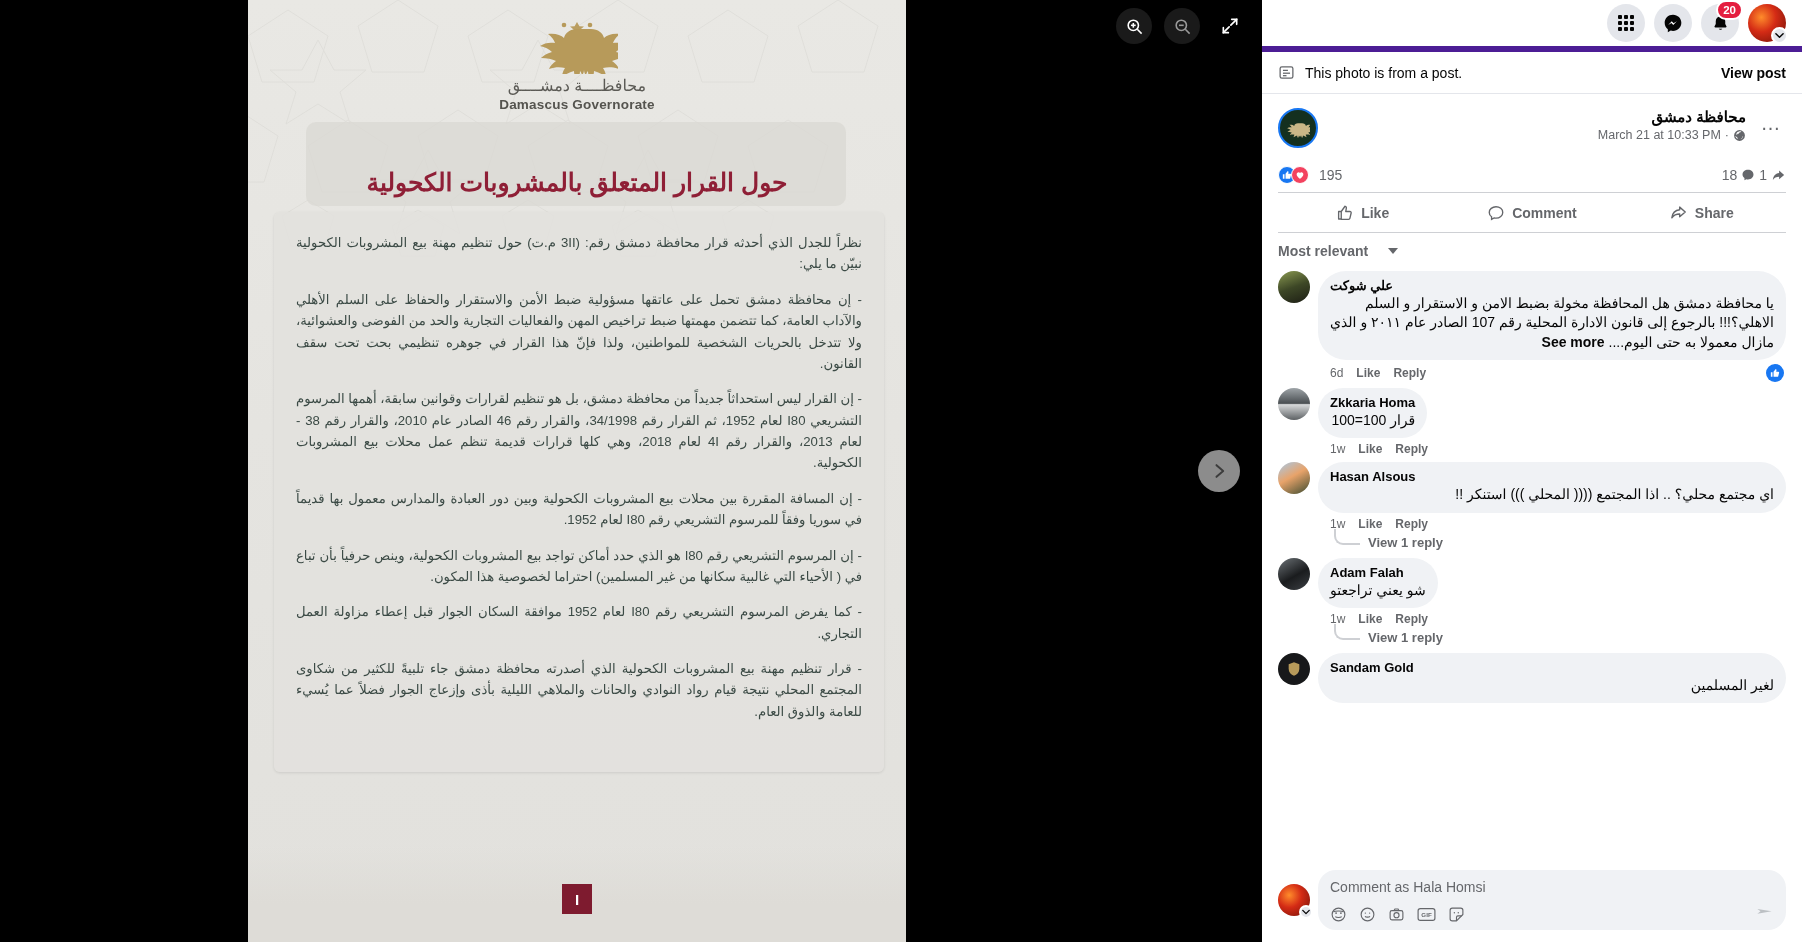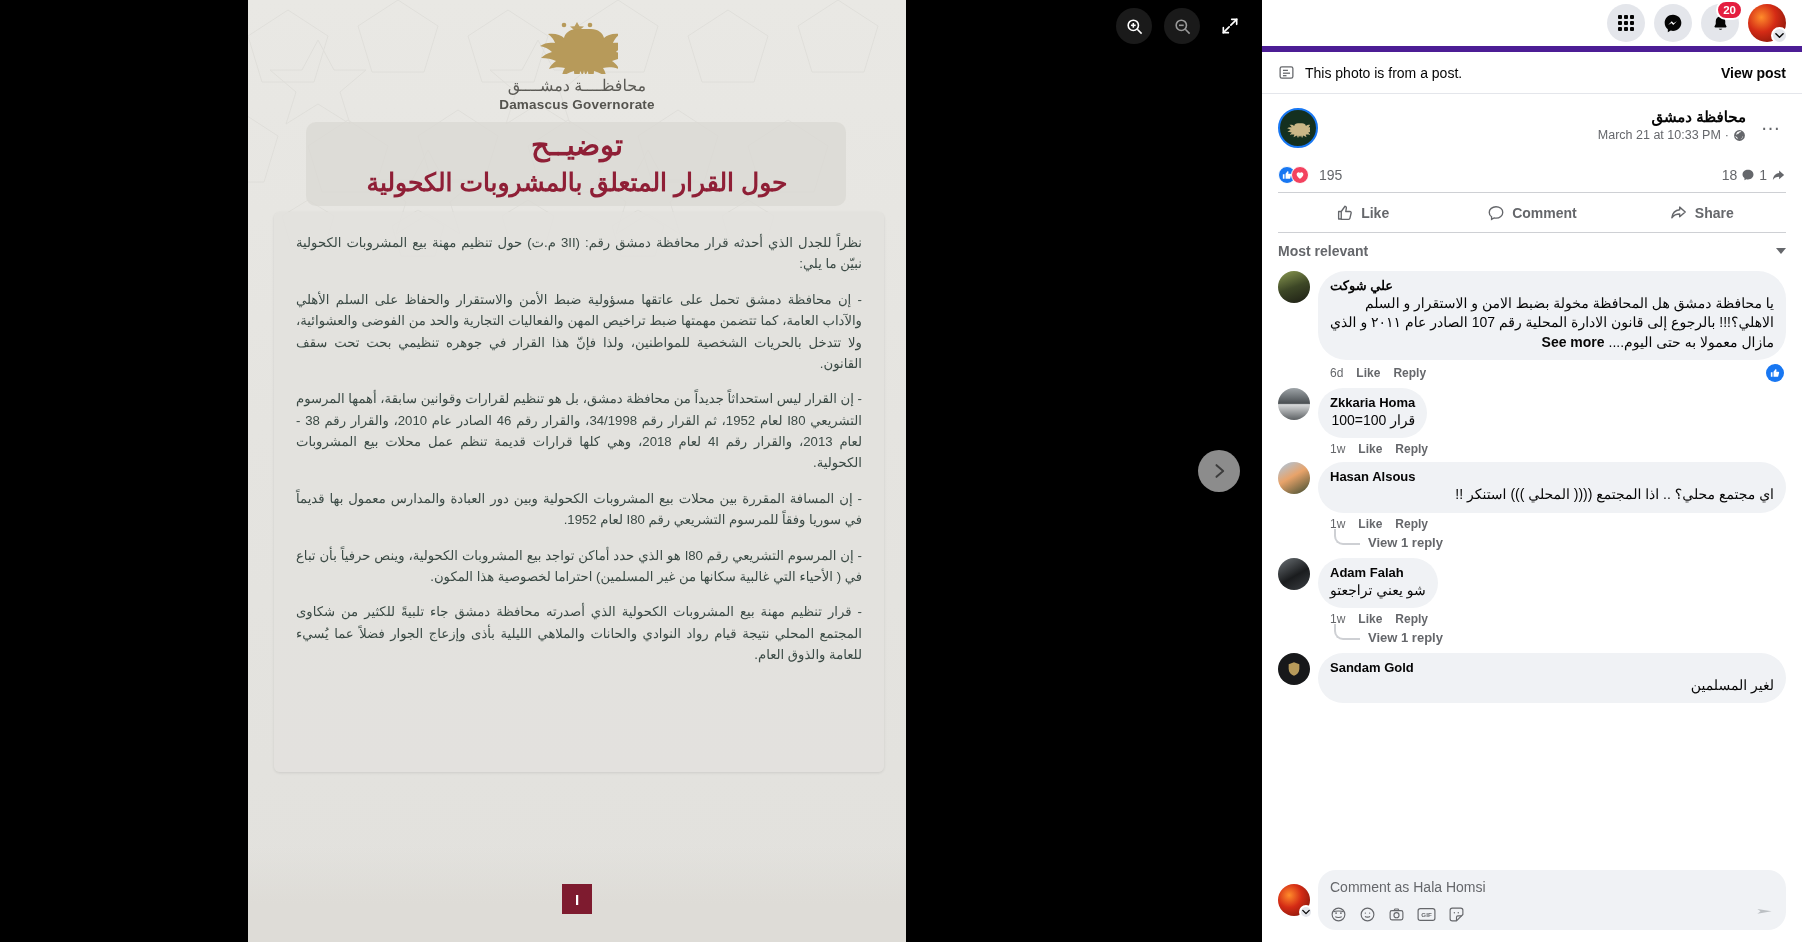"توضيــح" div.ph-title1 { html: <div>توضيــح</div> -> none }
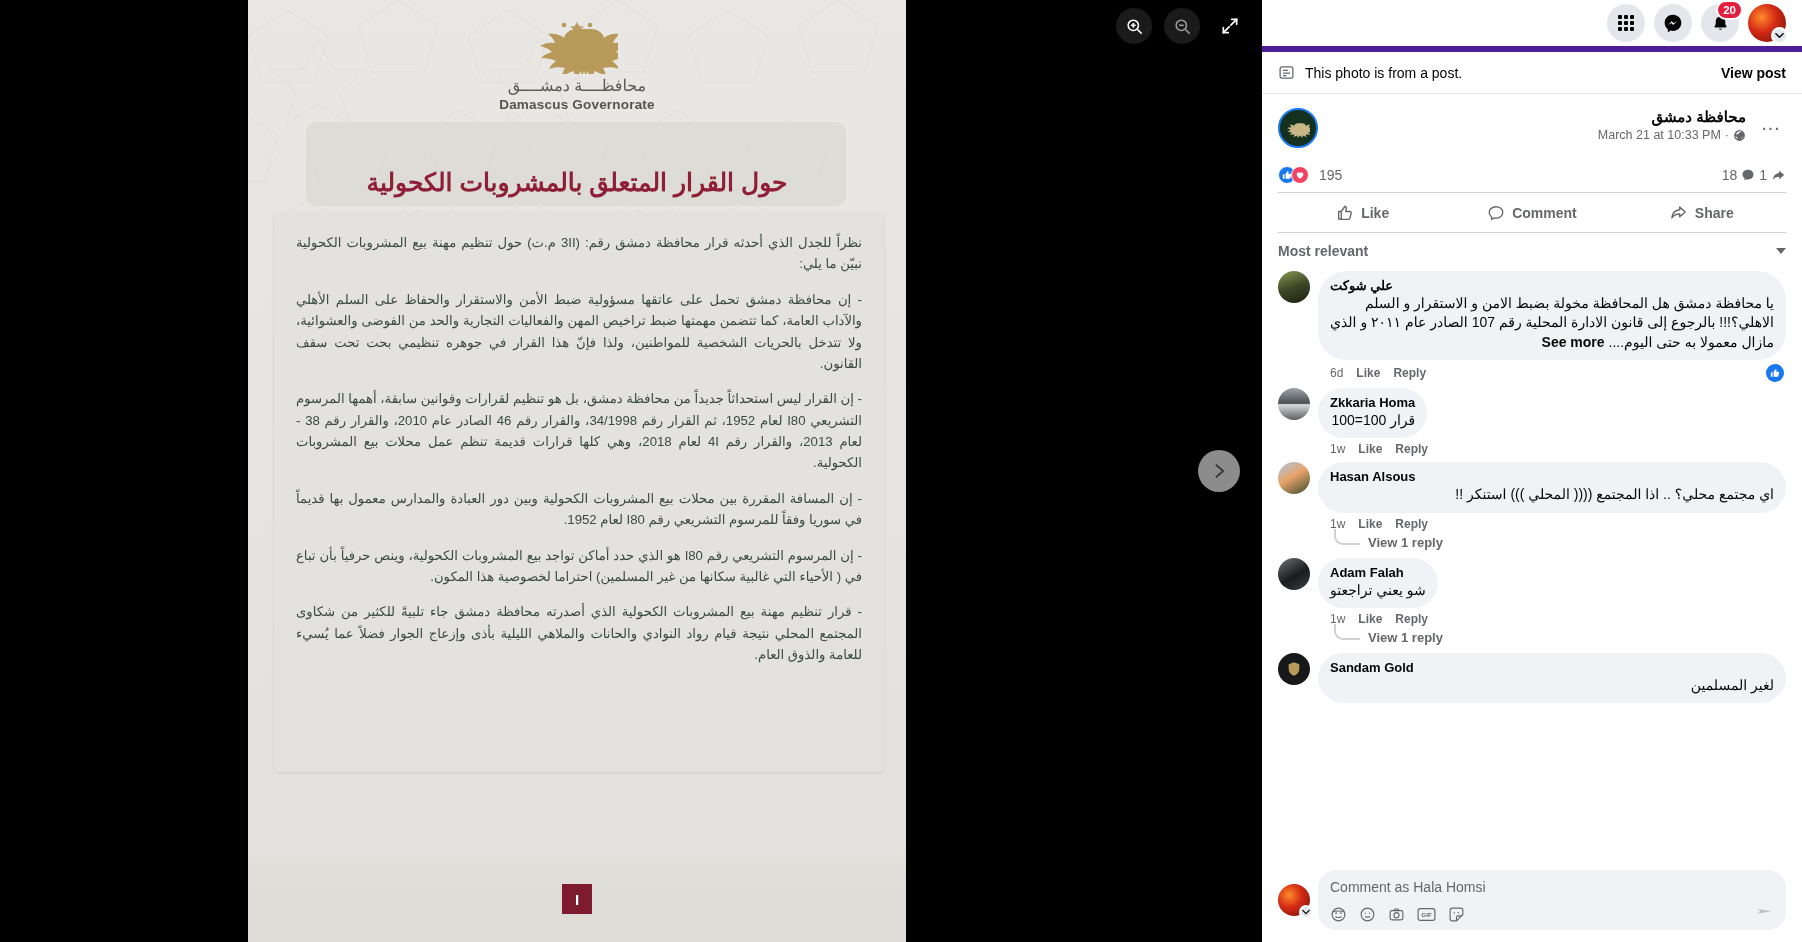"Most relevant" .sort-row { justify-content: space-between -> none }
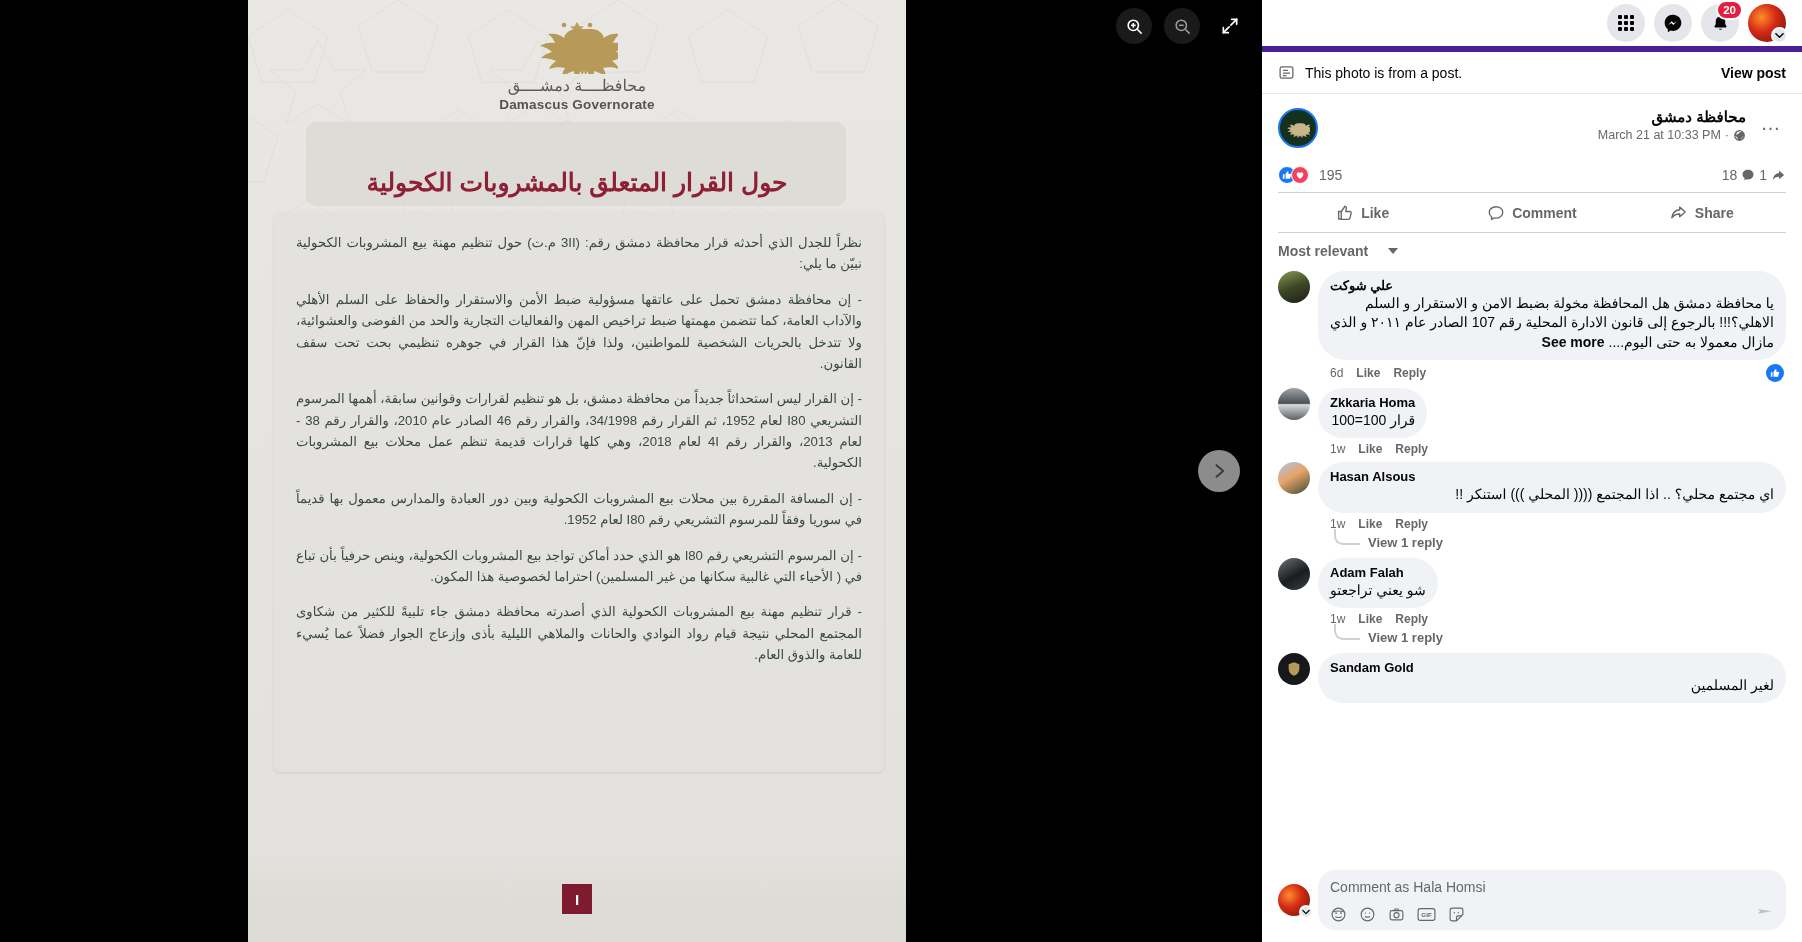"- كما يفرض المرسوم التشريعي" p { html: none -> <p>- كما يفرض المرسوم التشريعي رقم I80 لعام 1952 موافقة السكان الجوار قبل إعطاء مزاولة العمل التجاري.</p> }
